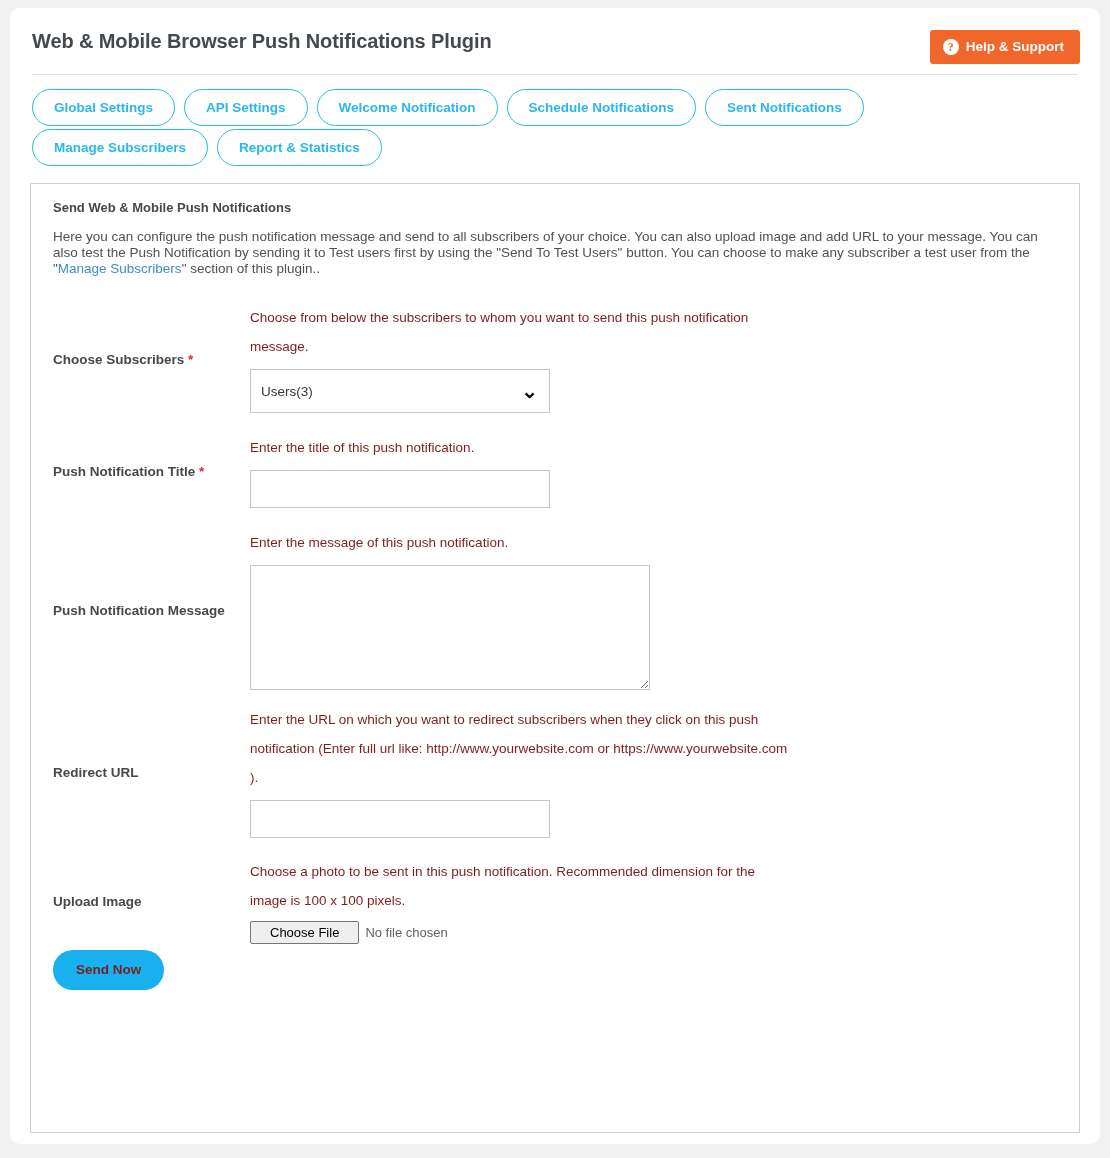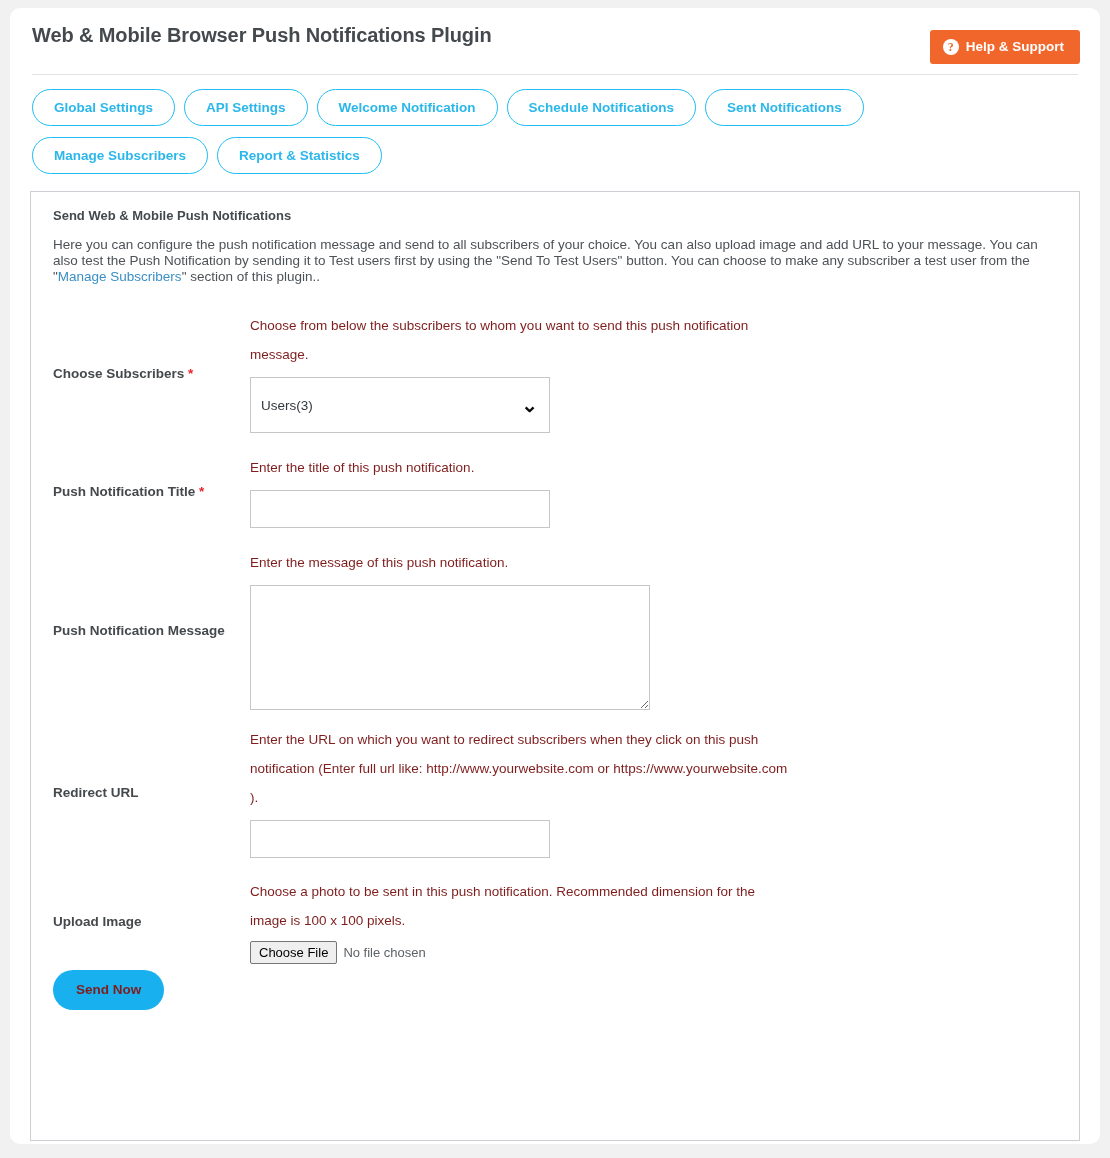"Web & Mobile Browser Push" .header { padding: 16px 20px 0 22px -> 22px 20px 0 22px }
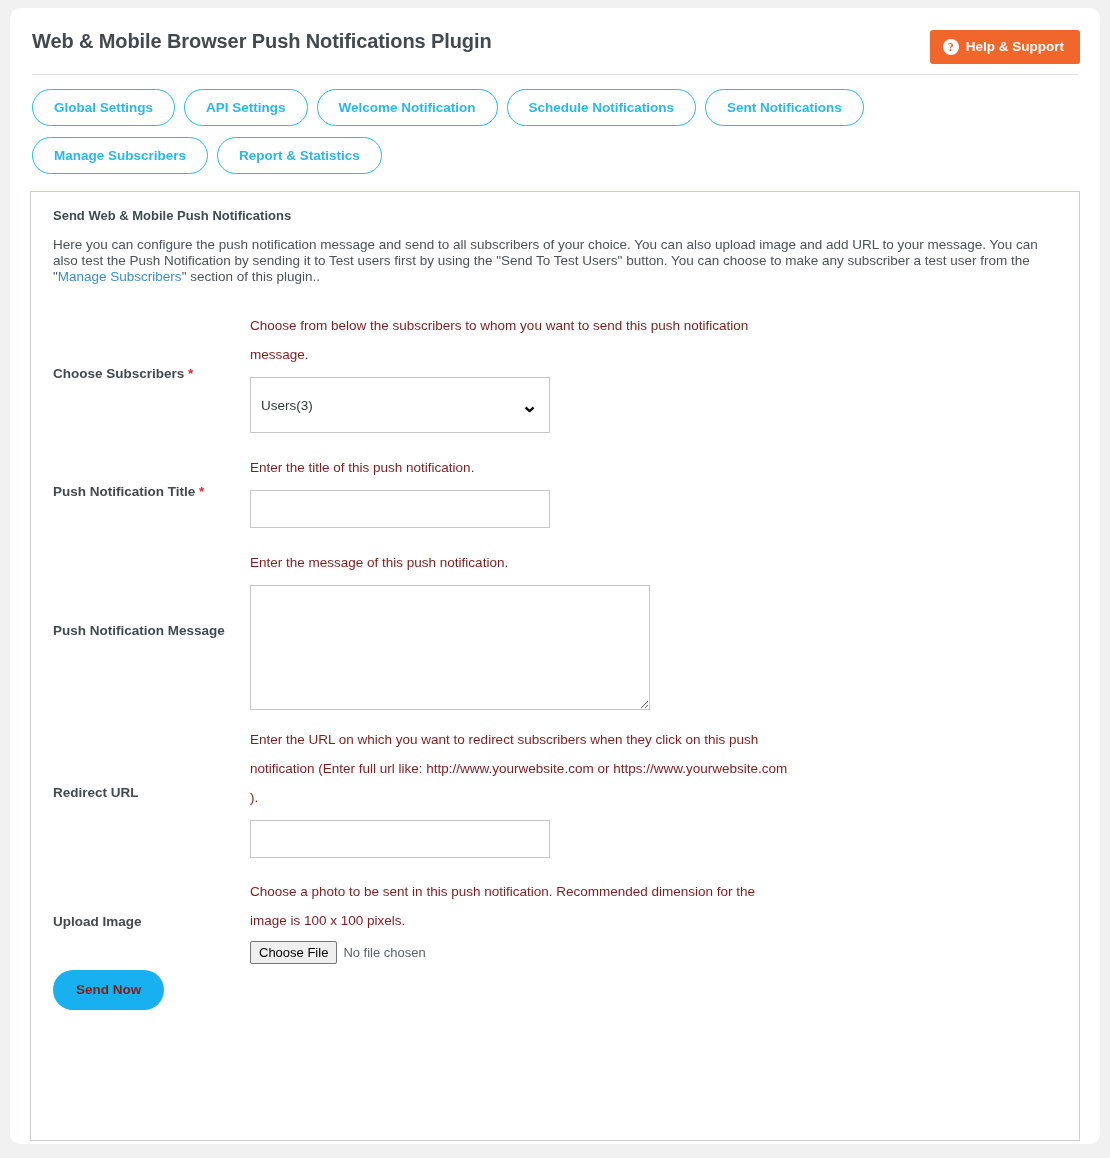"Global Settings" .tabs { gap: 11px 9px -> 3px 9px }
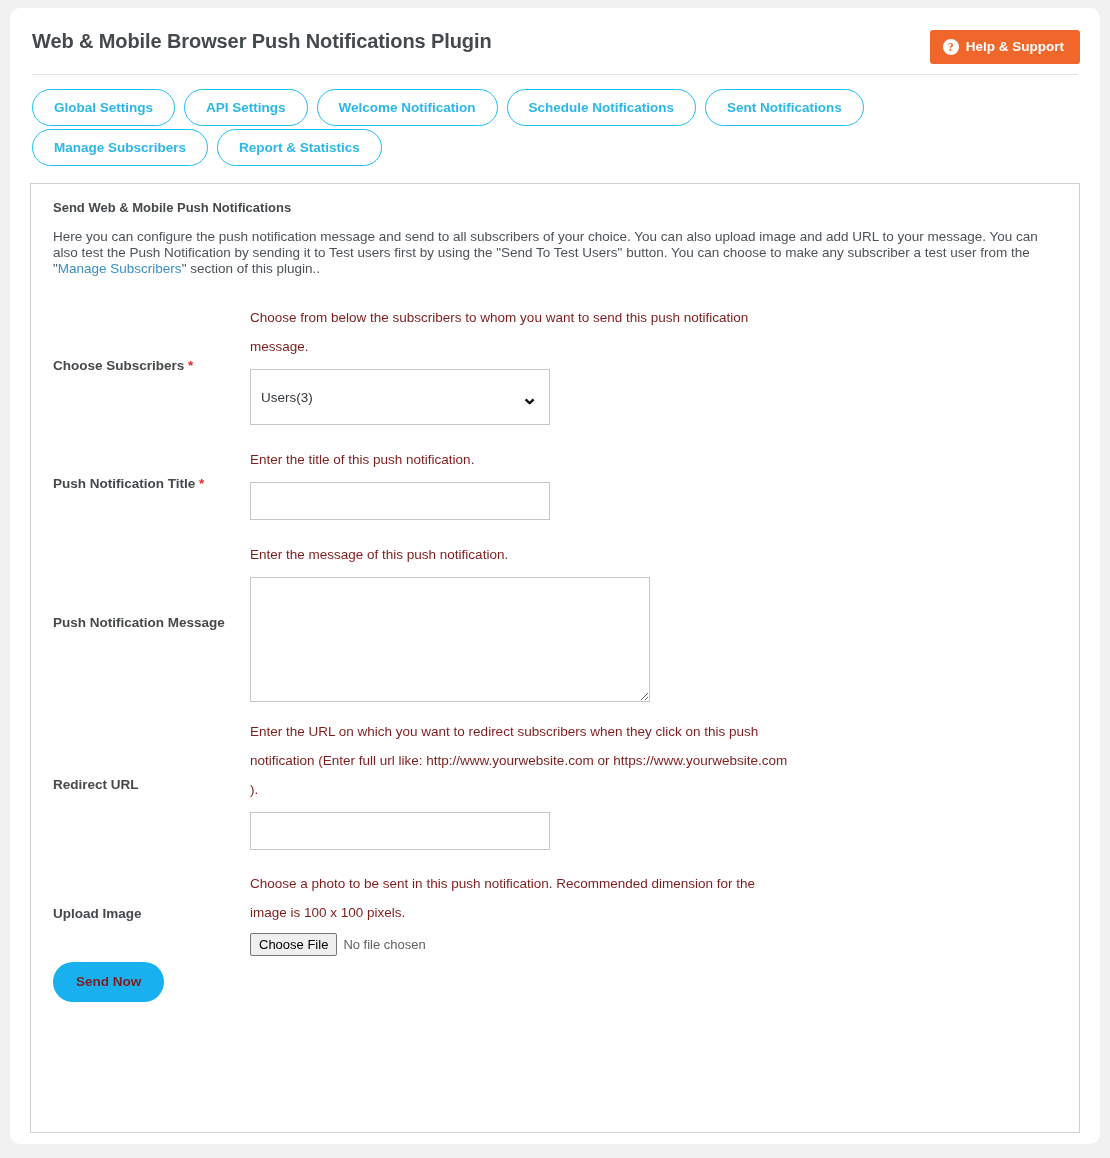"Users(3)" .sel-input { height: 56px -> 44px }
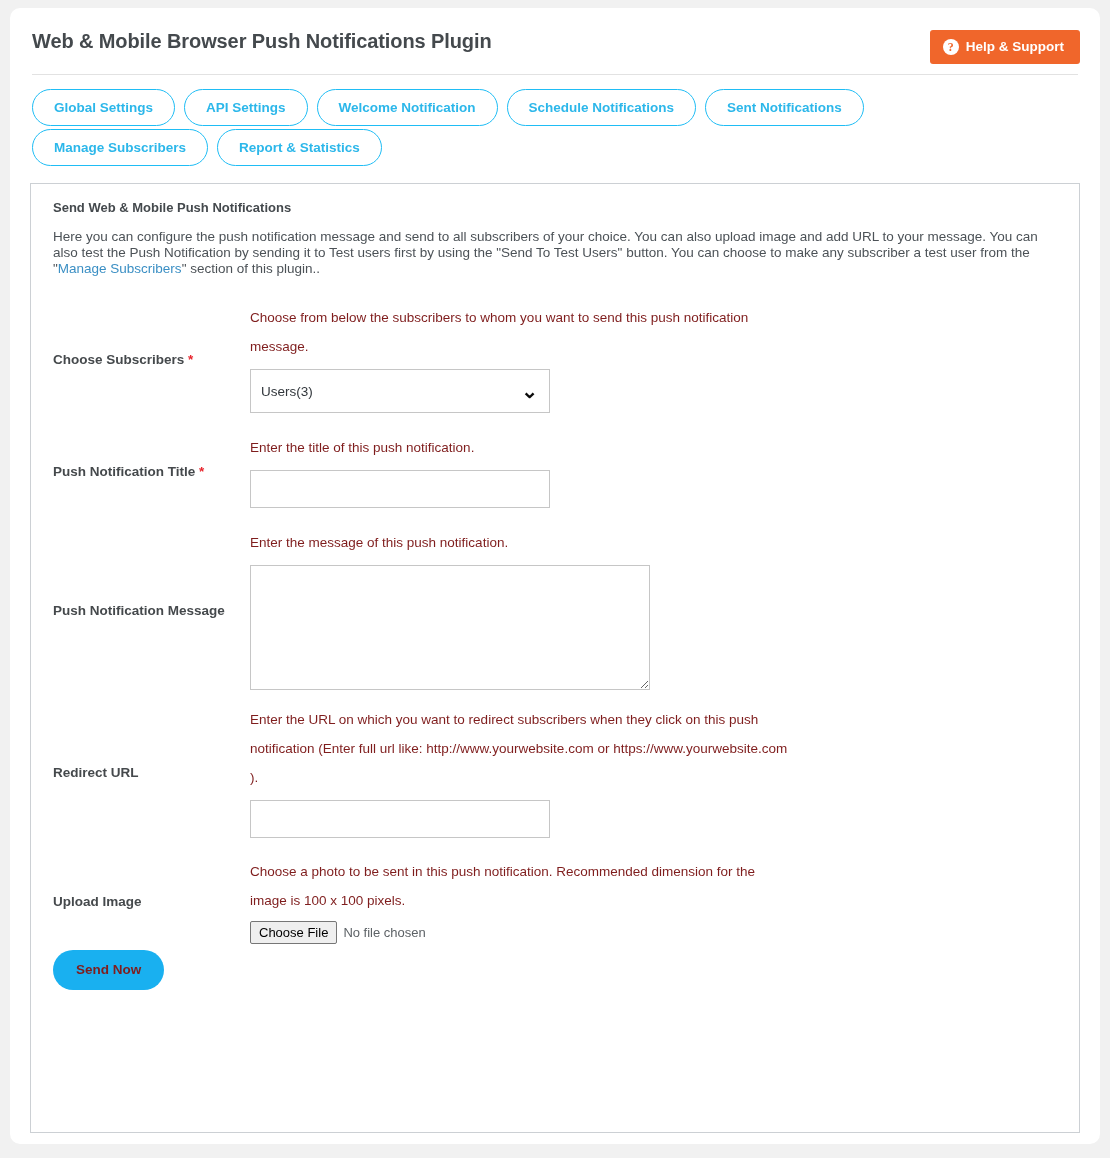"Choose File" .file-btn { padding: 2px 8px -> 2px 19px }
